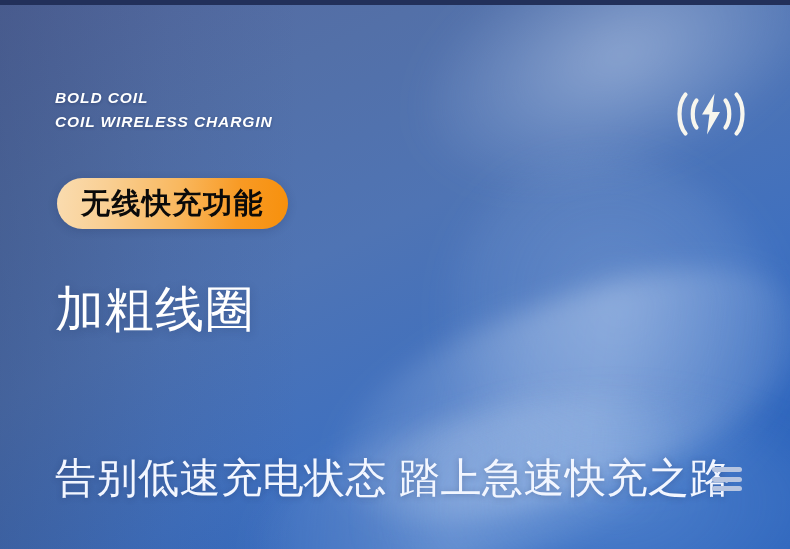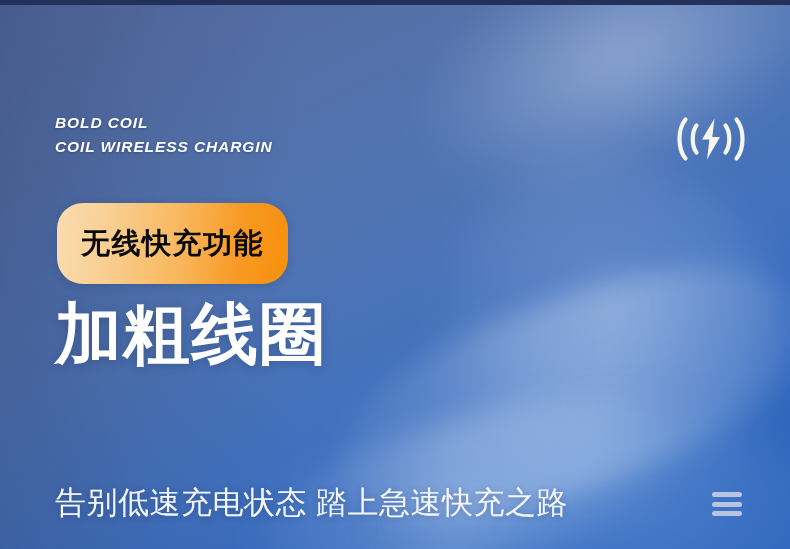"BOLD COIL" #content { margin-top: 25px -> none }
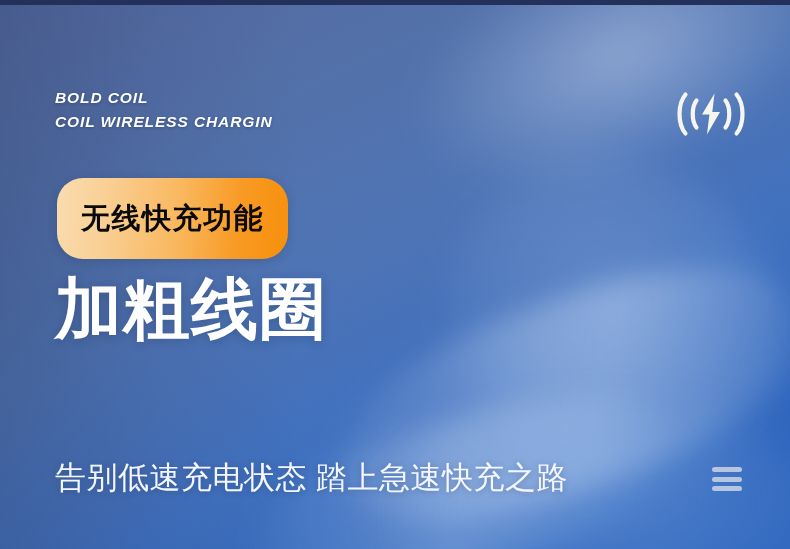"无线快充功能" #badge { padding: 15px 24px -> 0 24px }
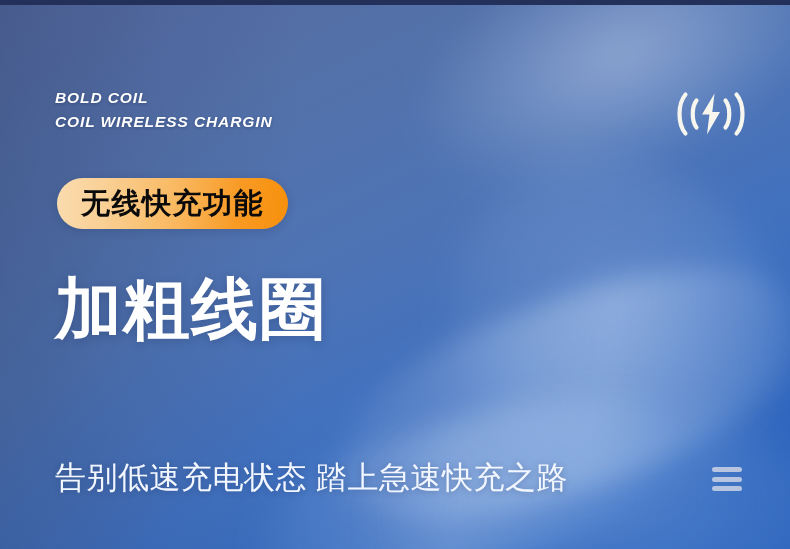"加粗线圈" #headline { font-size: 67px -> 49px; font-weight: bold -> normal }
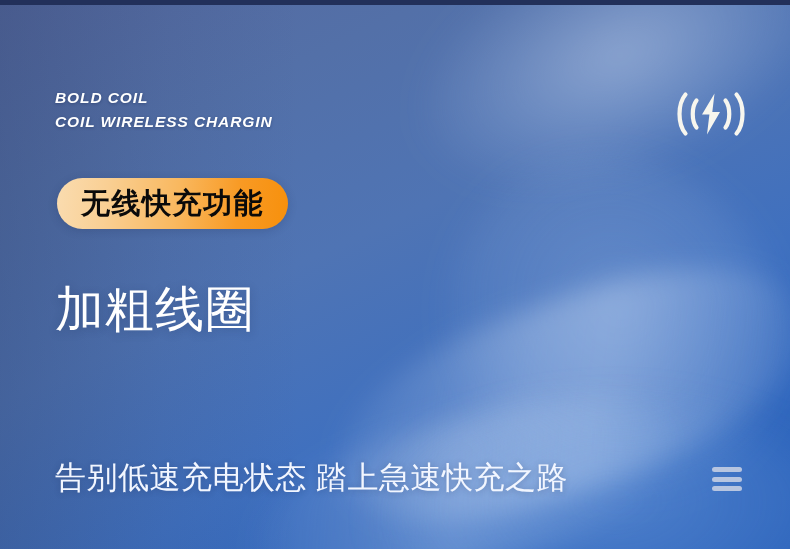"告别低速充电状态 踏上急速快充之路" #subtitle { font-size: 31px -> 41px }
